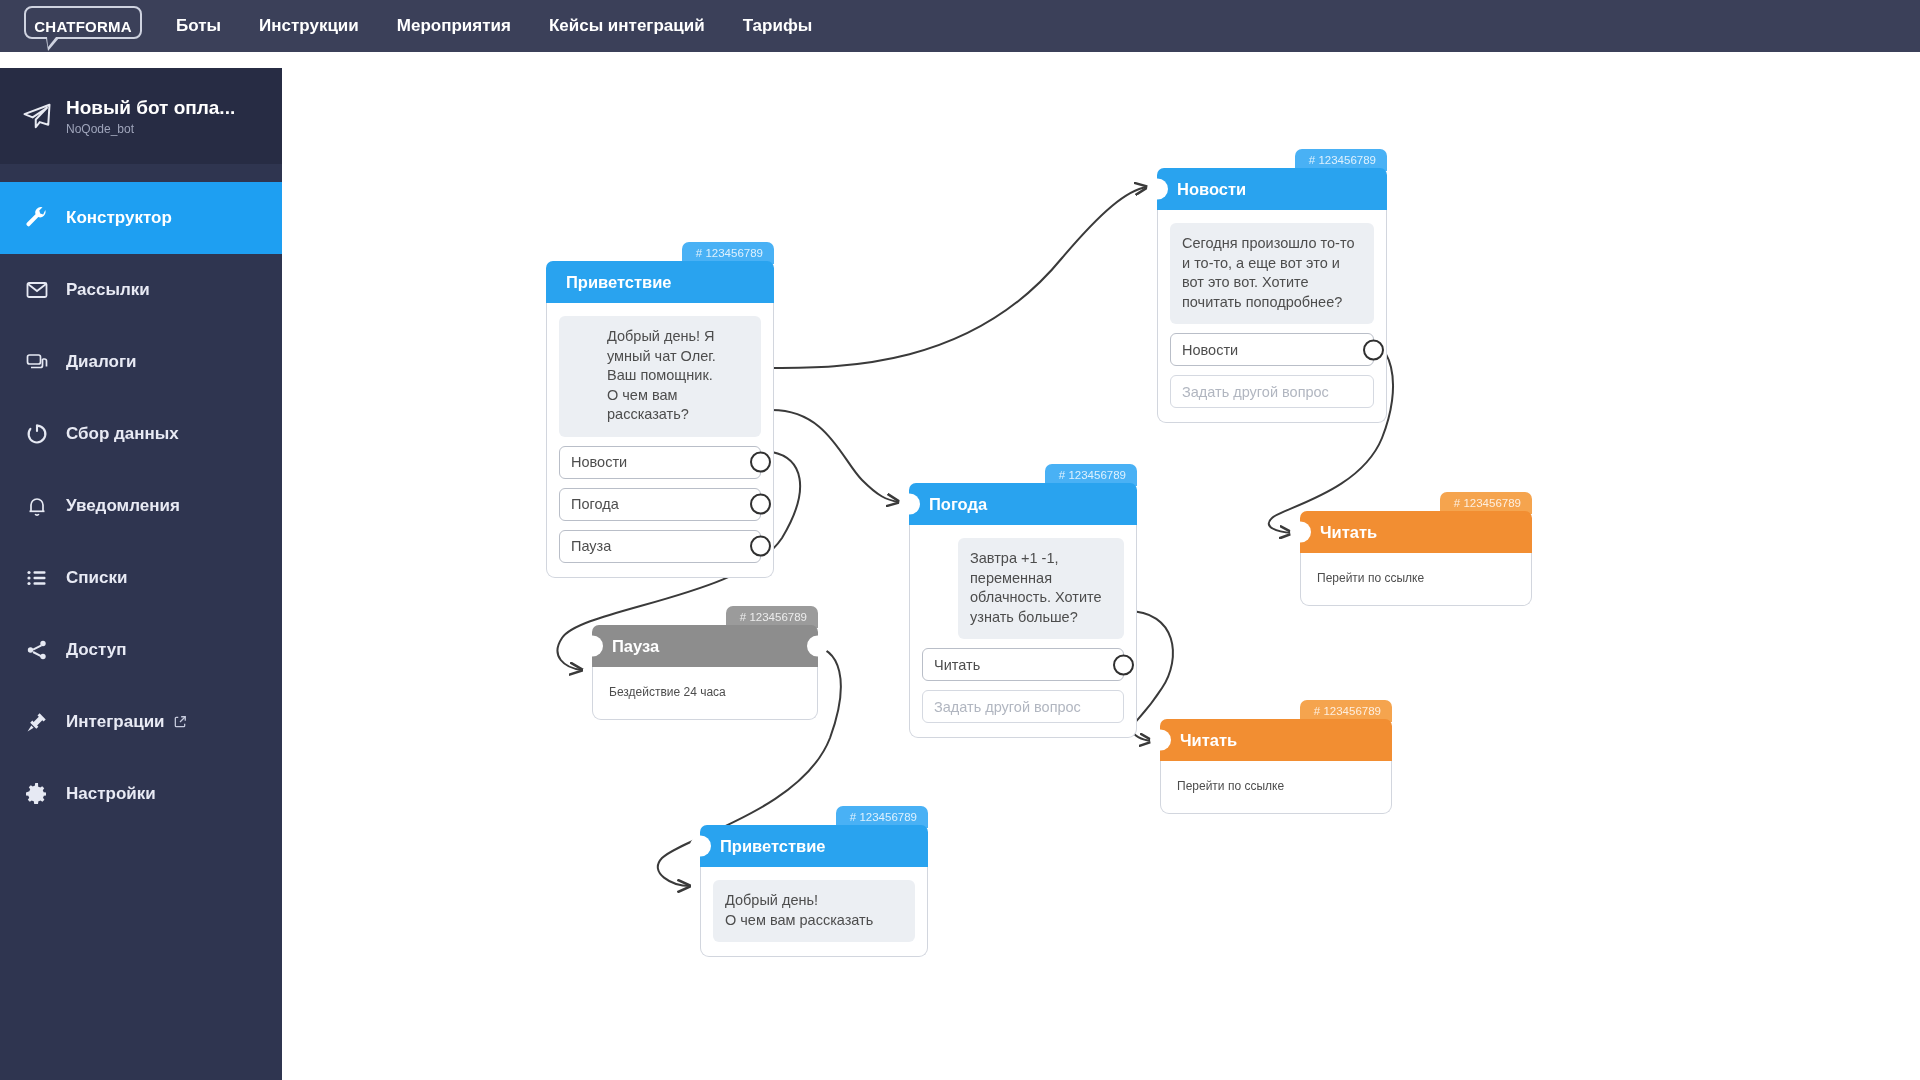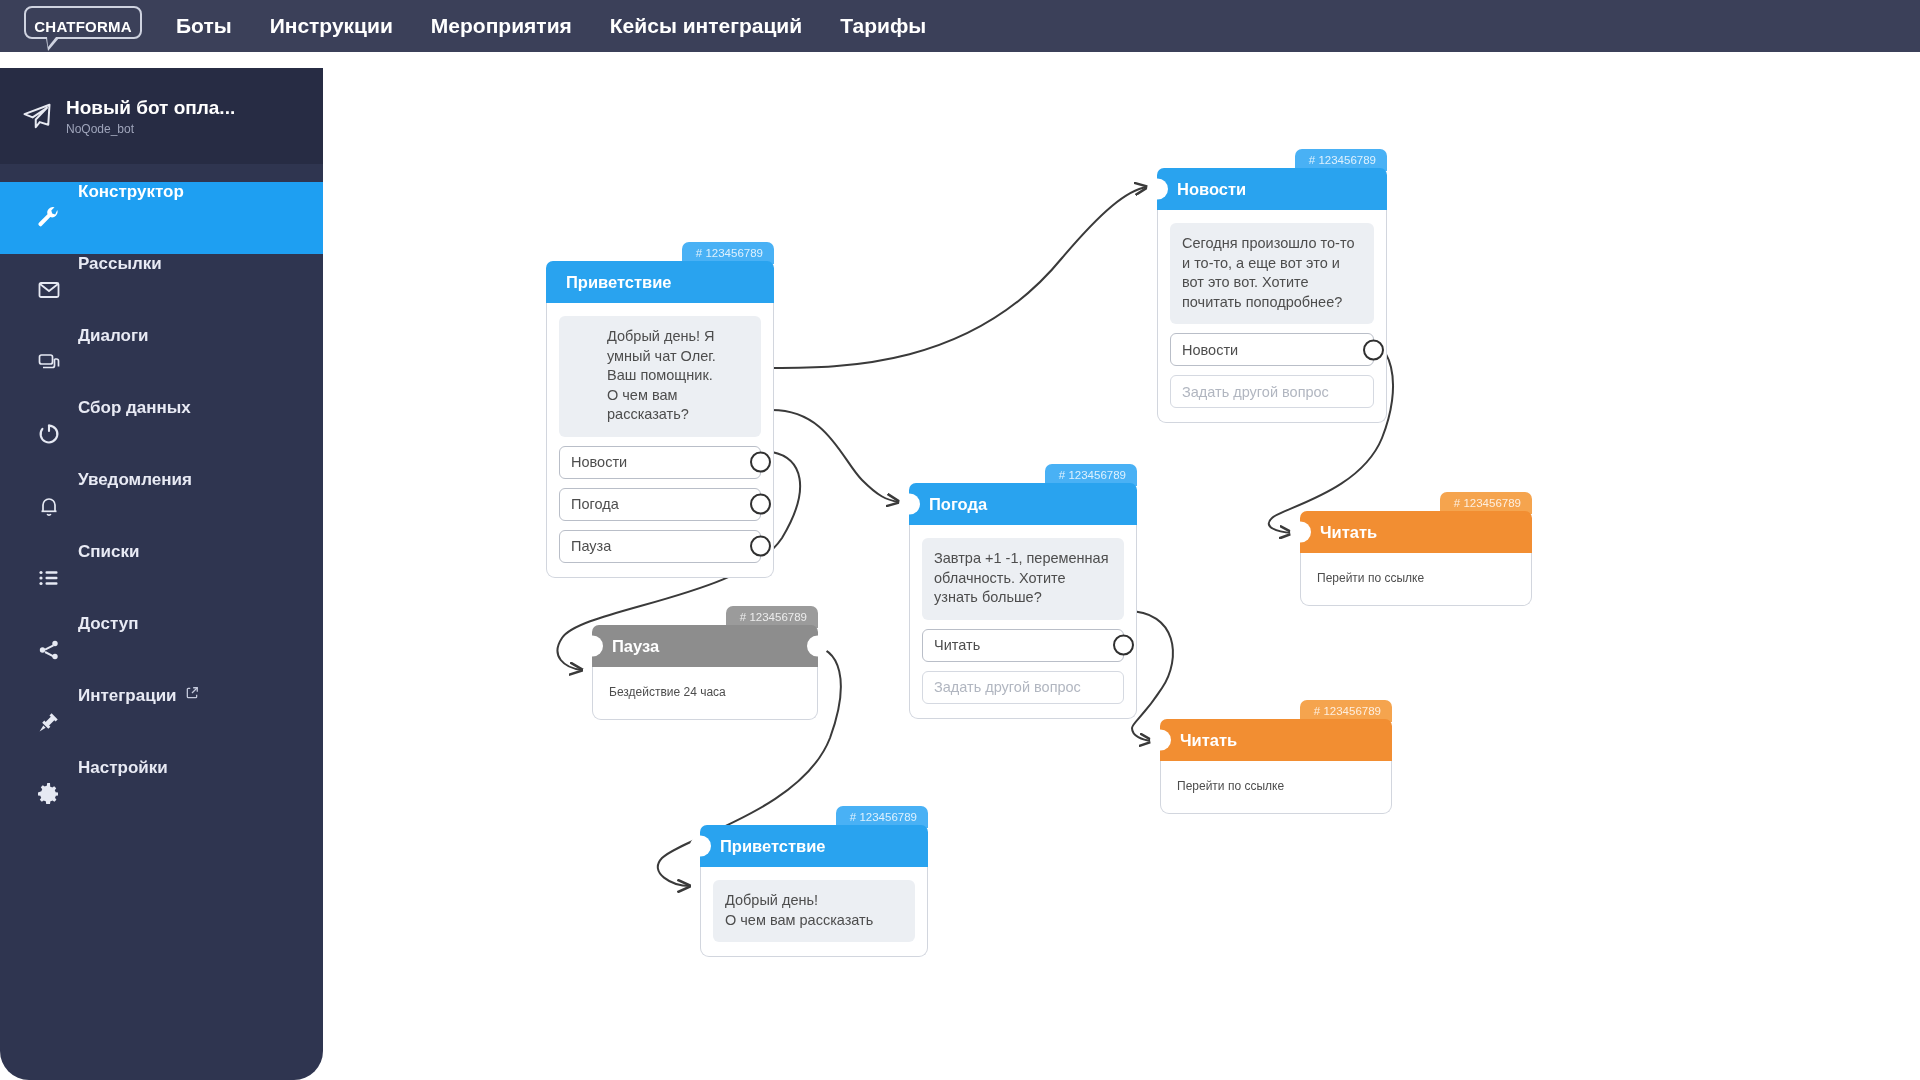"Боты" .nav-item { font-size: 21px -> 17px }
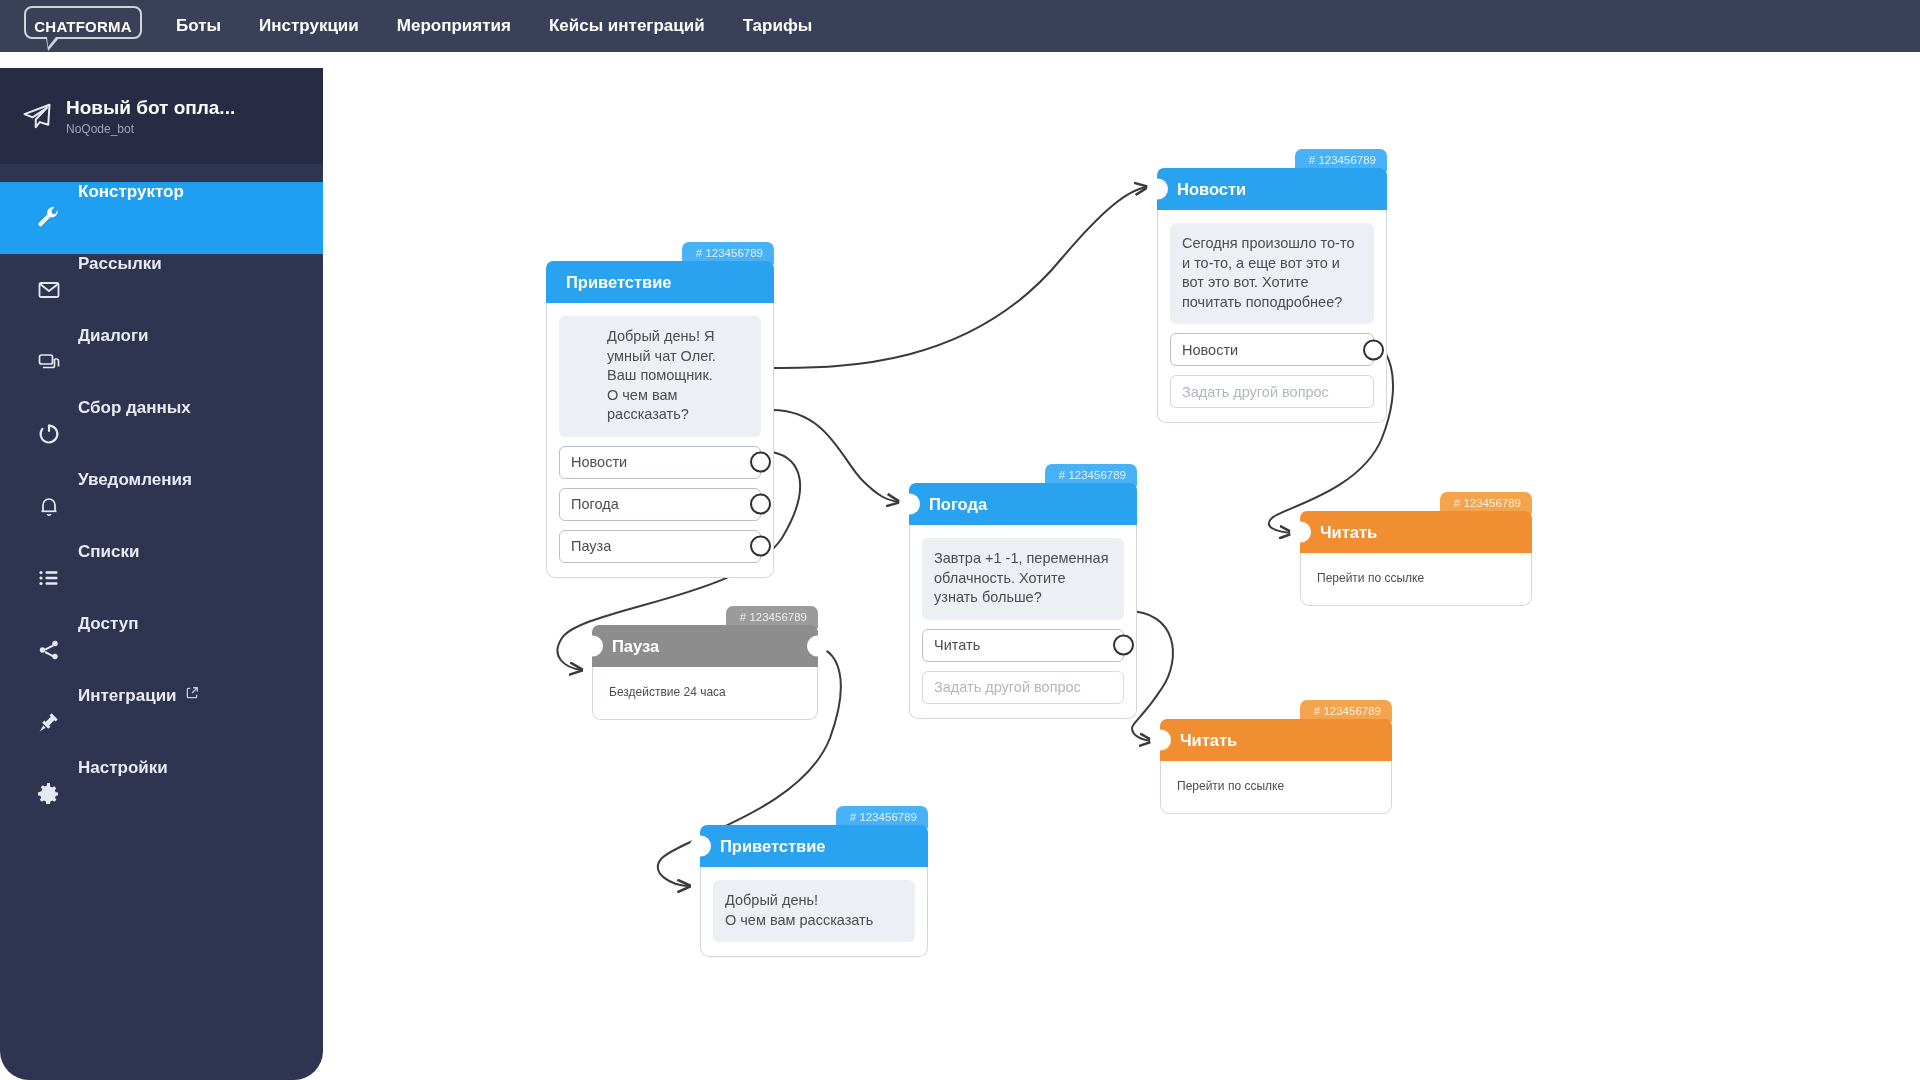"Новый бот опла..." .sidebar { border-radius: 29px -> none; width: 323px -> 282px }
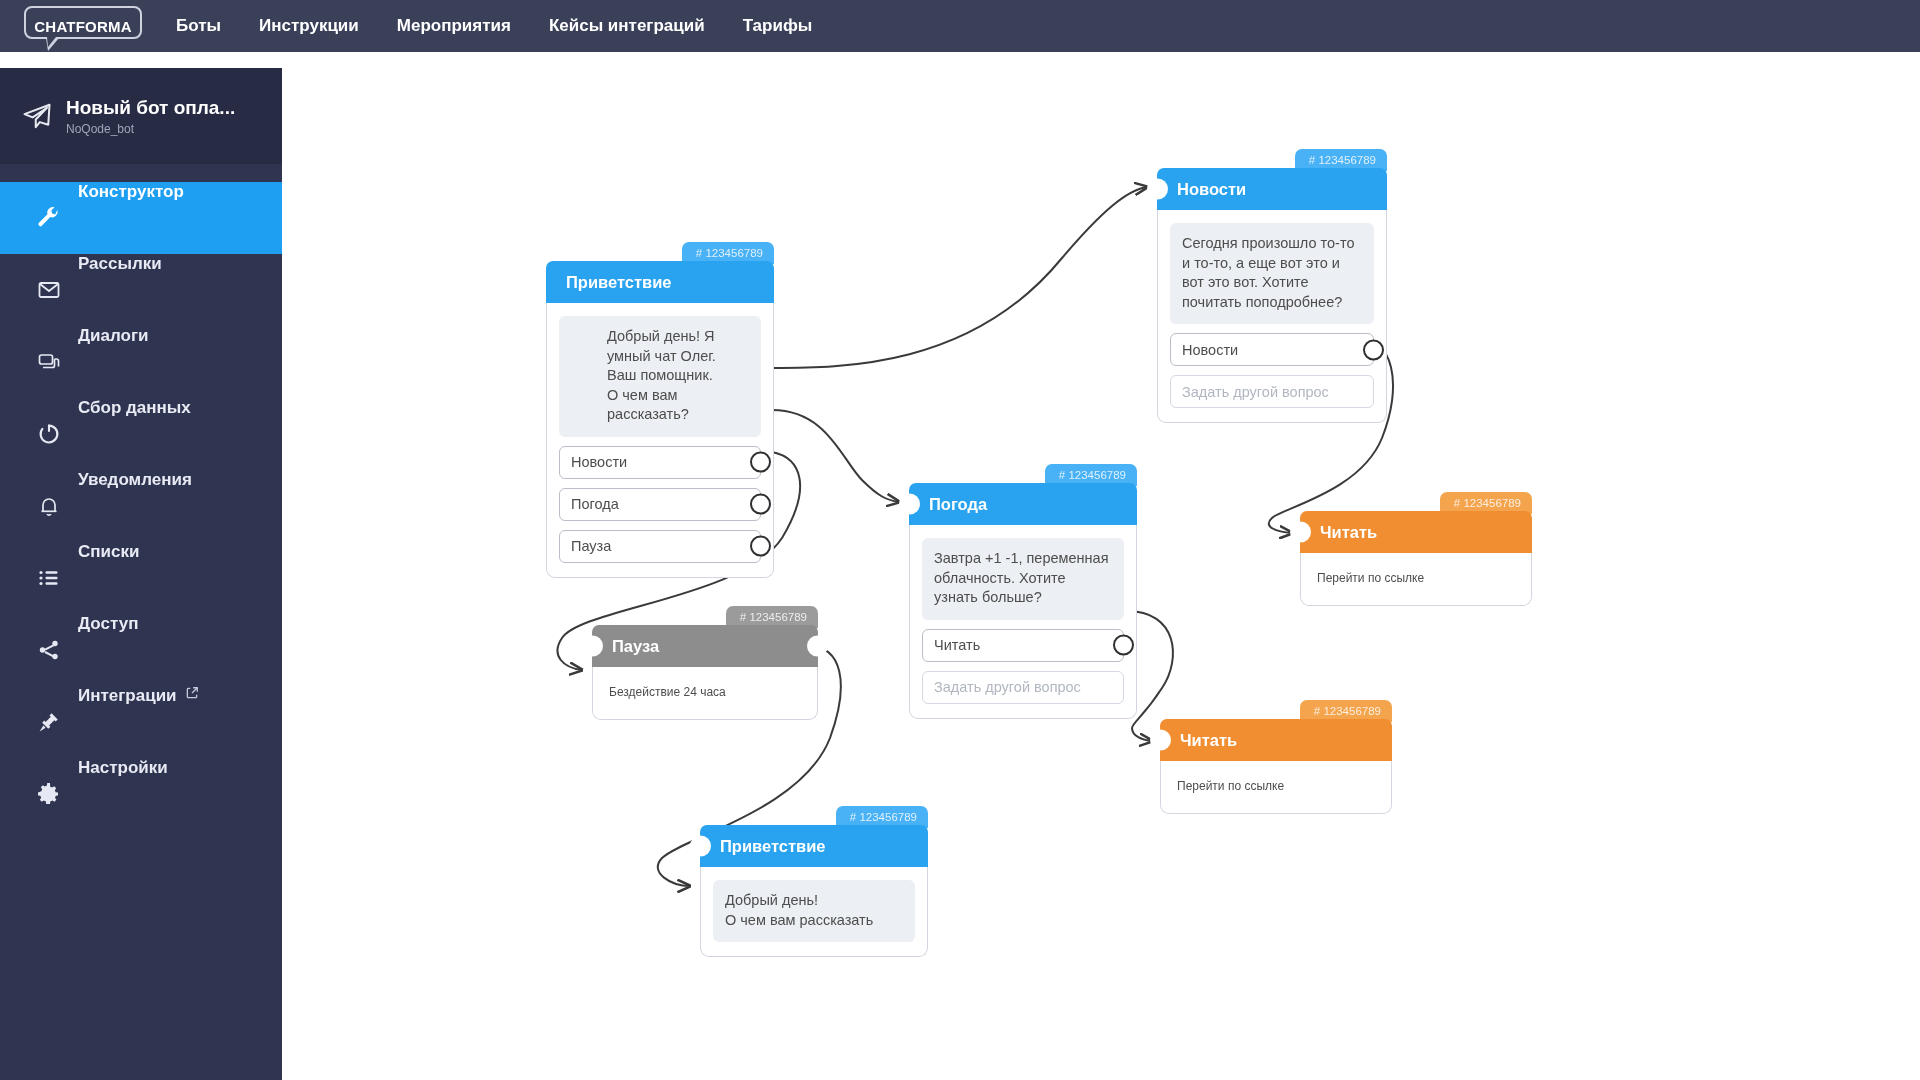"Конструктор" .side-item { align-items: none -> center; padding-left: 26px -> 14px }
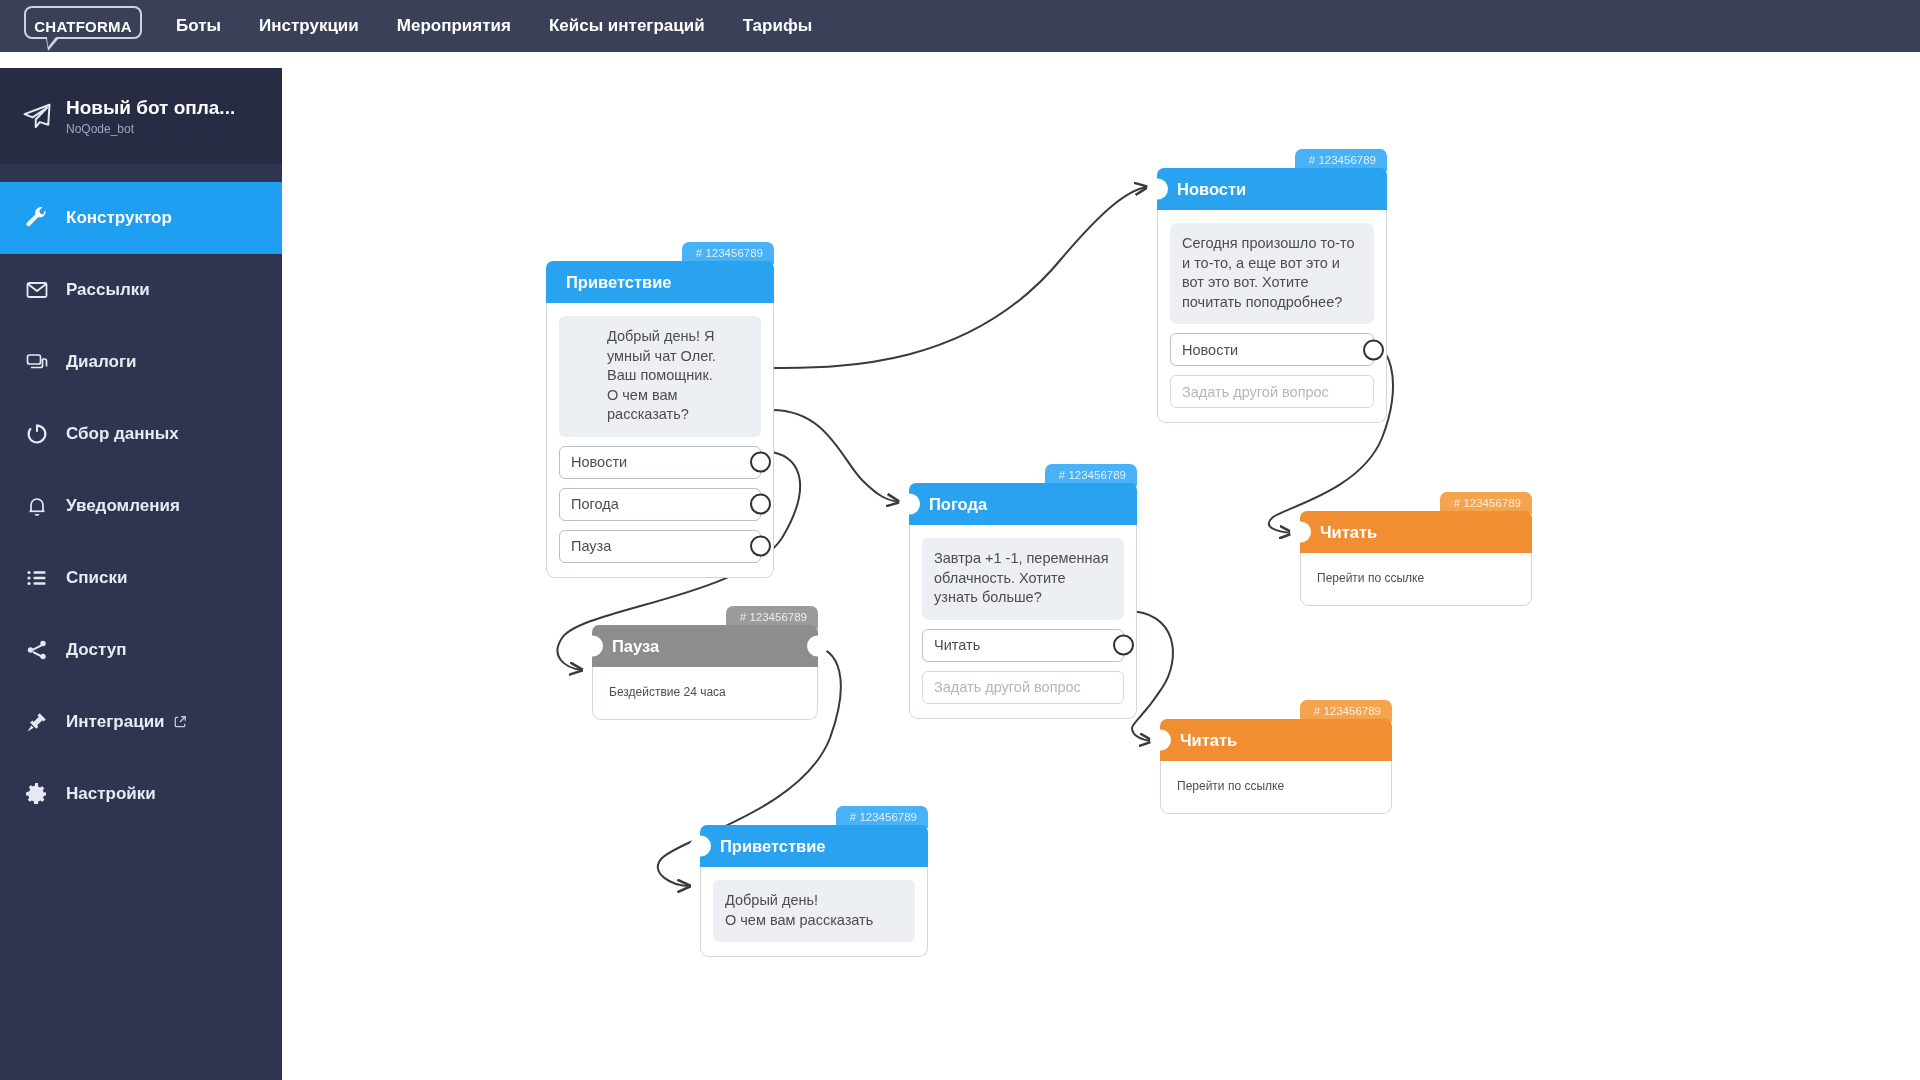"Завтра +1 -1, переменная облачность." div.bubble { margin-left: none -> 36px }
